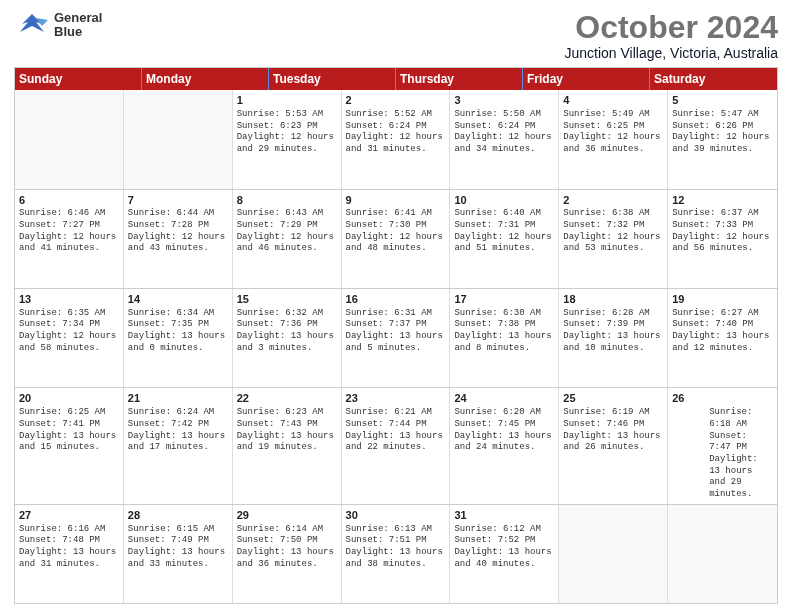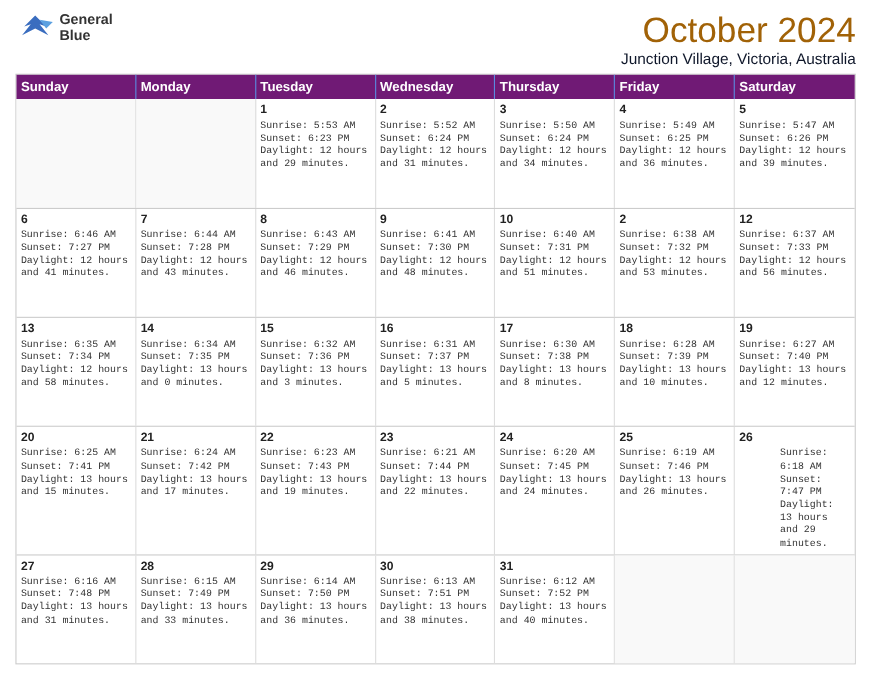"October 2024" .title-block h1 { color: #a16207 -> #737373; font-weight: normal -> bold }
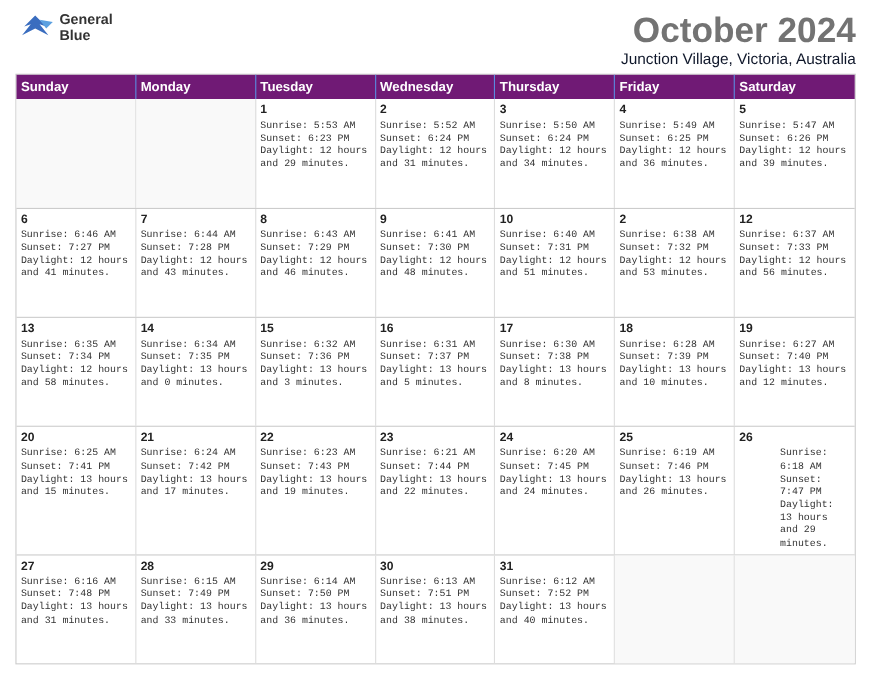"Sunday" .cal-header-row { background: #701a75 -> #b91c1c; grid-template-columns: repeat(7, 1fr) -> repeat(6, 1fr) }
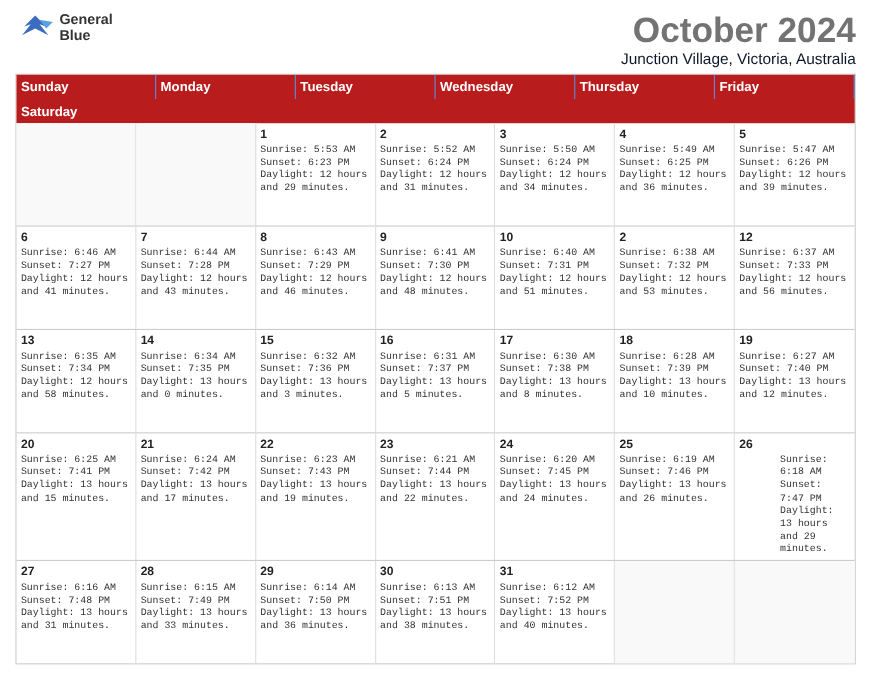"Wednesday" div.cal-header-cell { html: <div>Wednesday</div> -> none }
